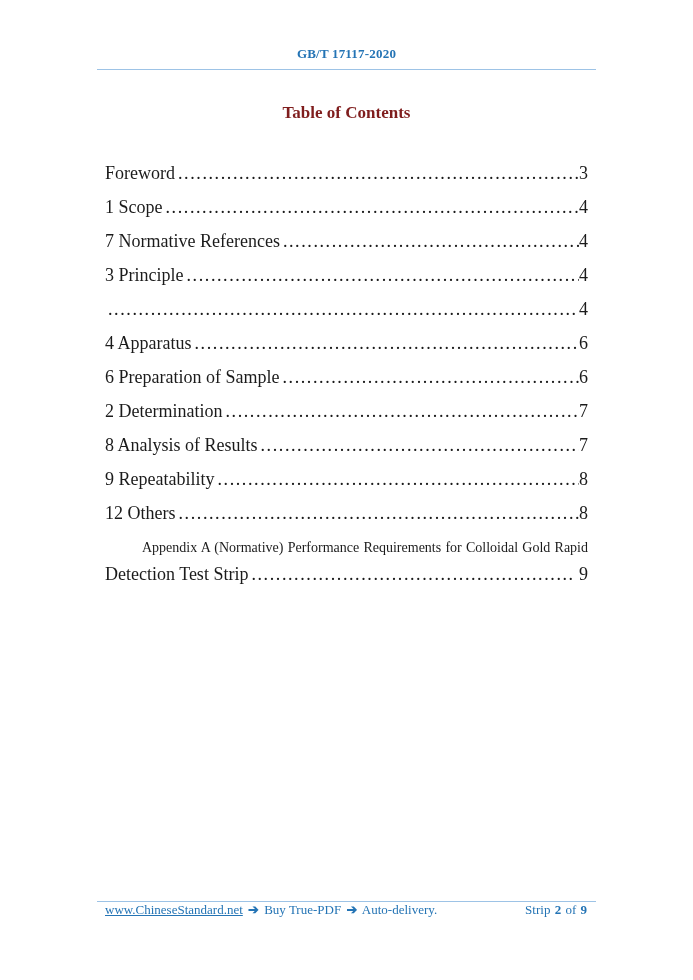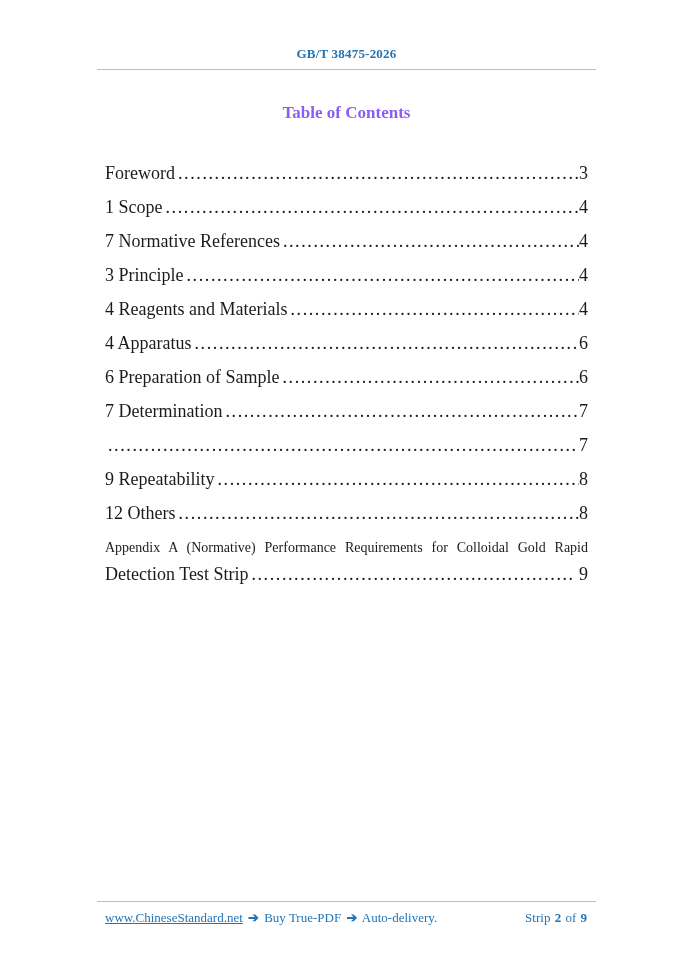"GB/T 38475-2026" div.doc-number { text: 38475-2026 -> 17117-2020 }
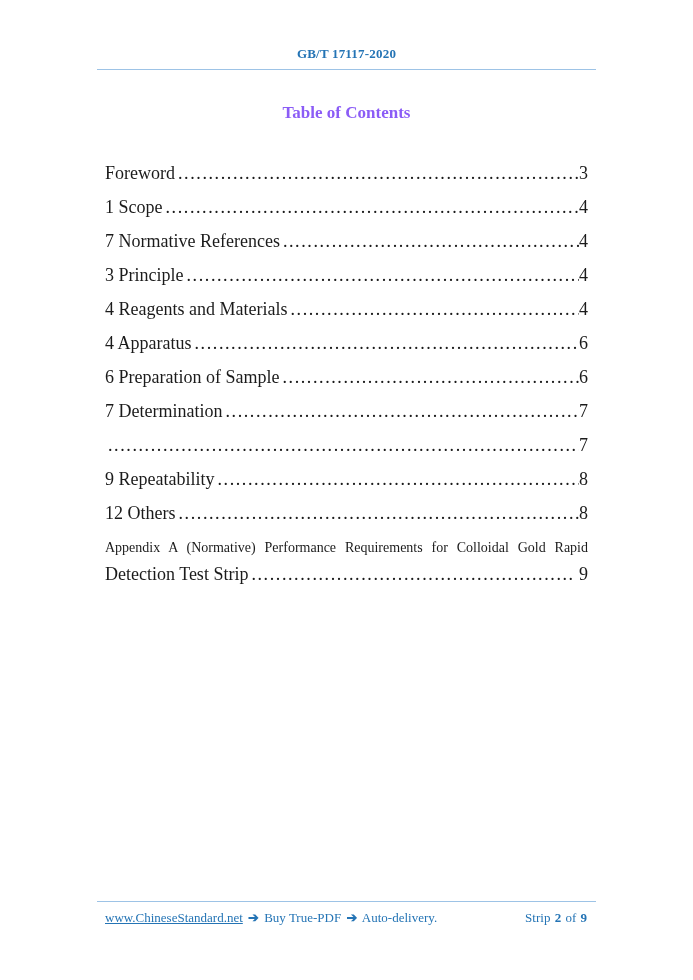"Table of Contents" .title { color: #8b5cf6 -> #7f1d1d }
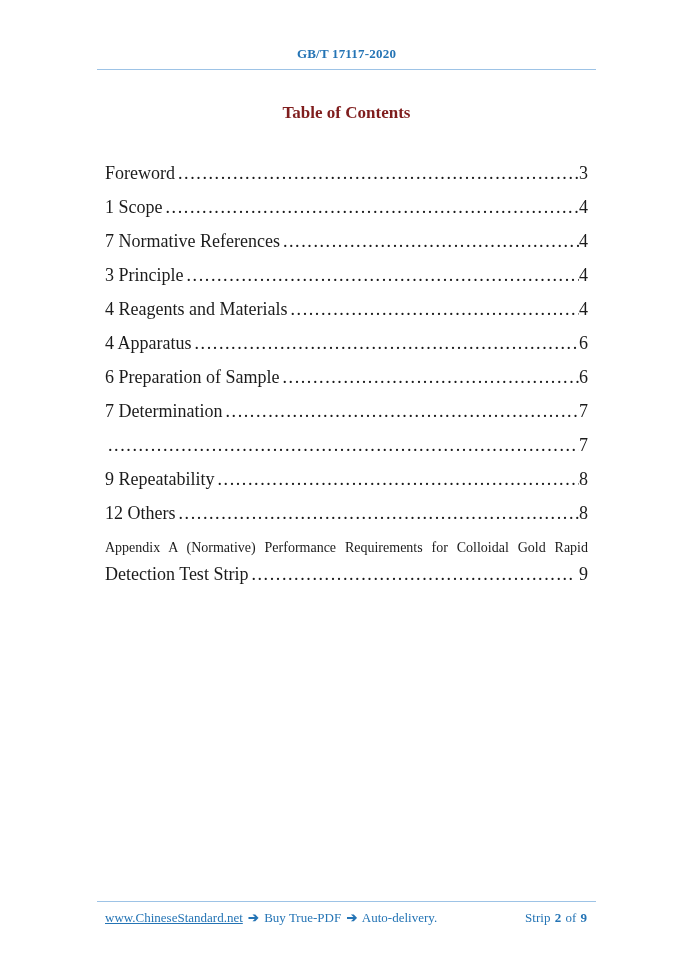"4 Reagents and Materials" span.toc-label { html: <span>4 Reagents and Materials</span> -> none }
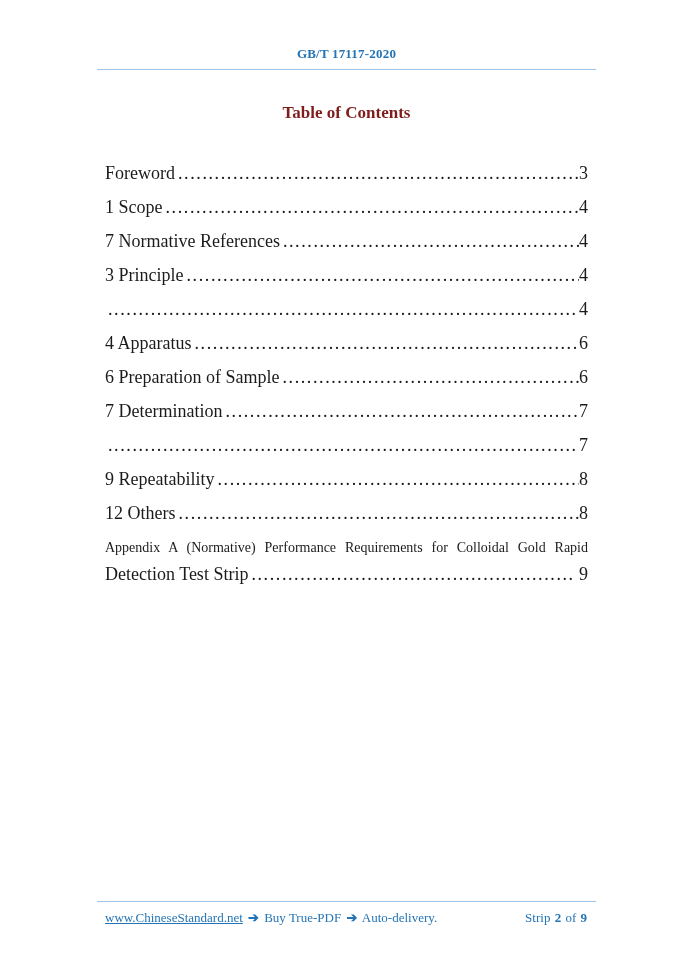"7 Determination" span.toc-label { text: 7 -> 2 }
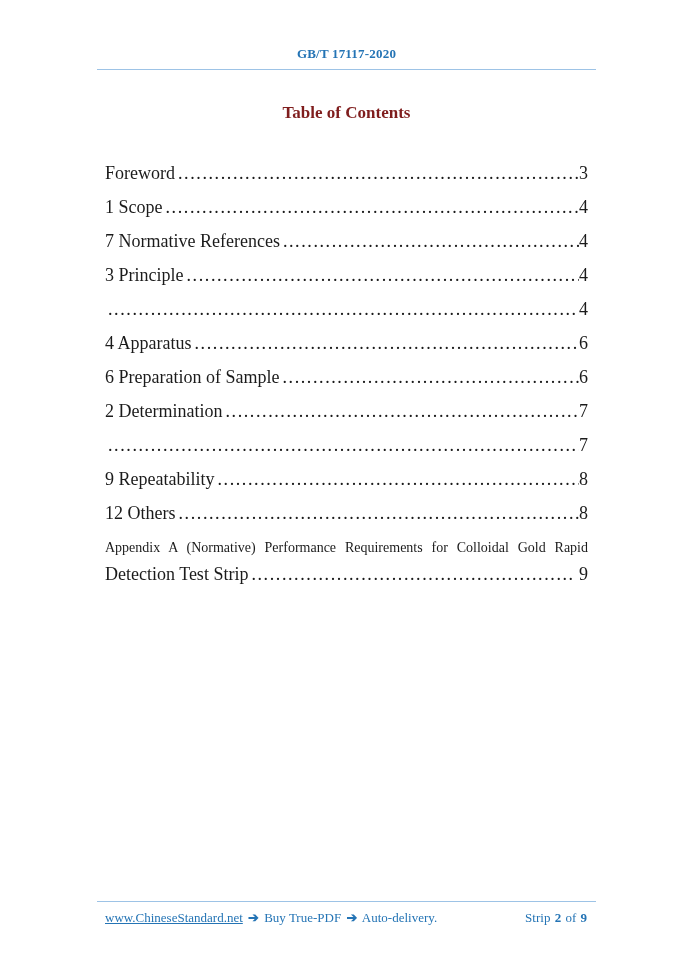"8 Analysis of Results" span.toc-label { html: none -> <span>8 Analysis of Results</span> }
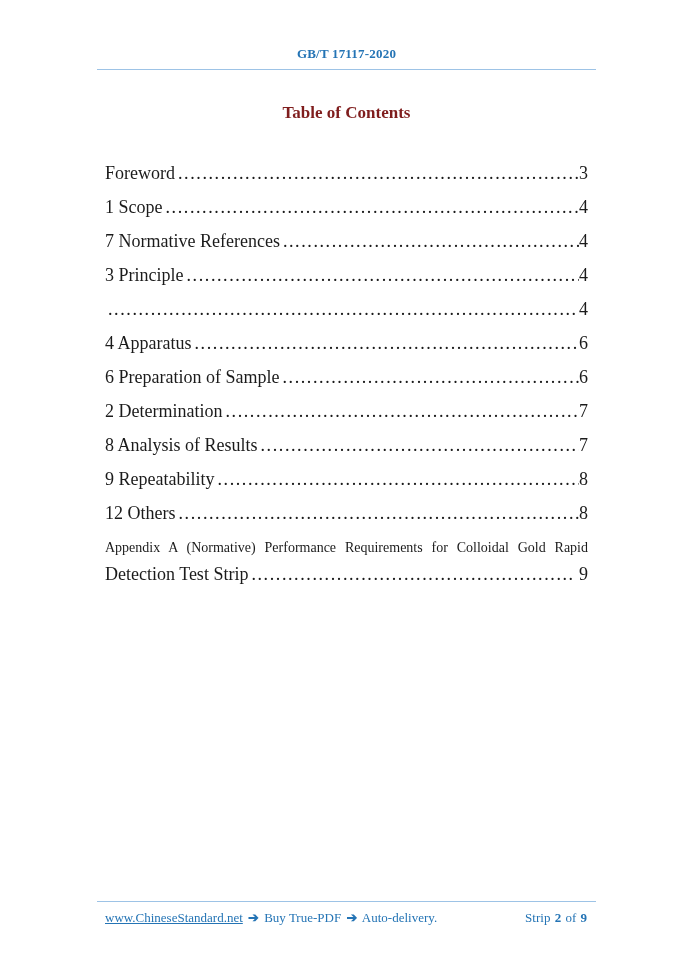"Appendix A (Normative) Performance" .appendix-line1 { margin-left: none -> 37px }
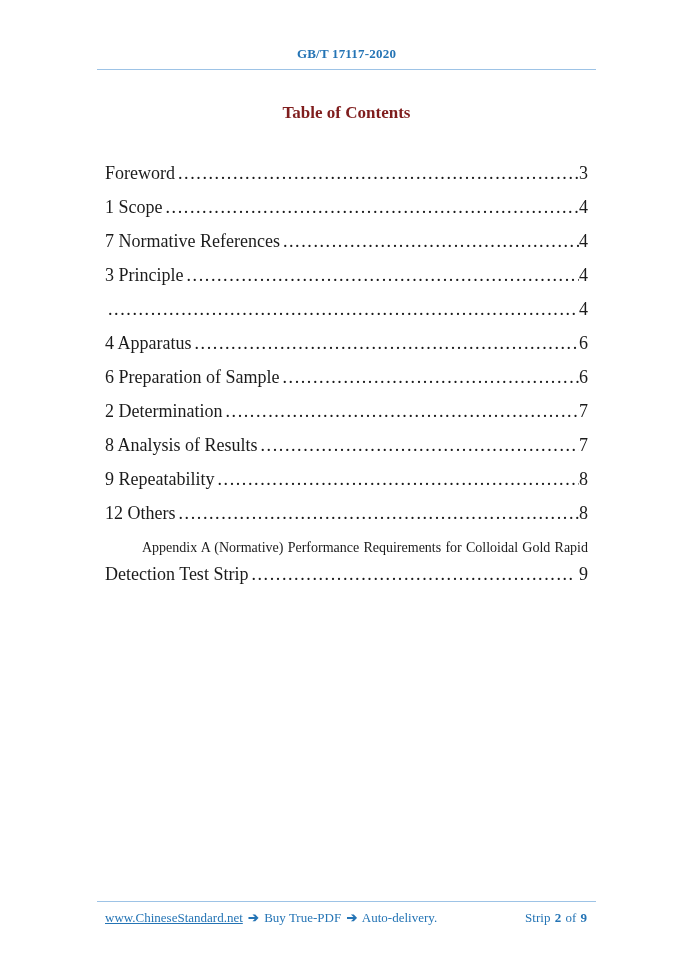"www.ChineseStandard.net ➔ Buy True-PDF ➔" .footer-row { margin-top: 8px -> none }
